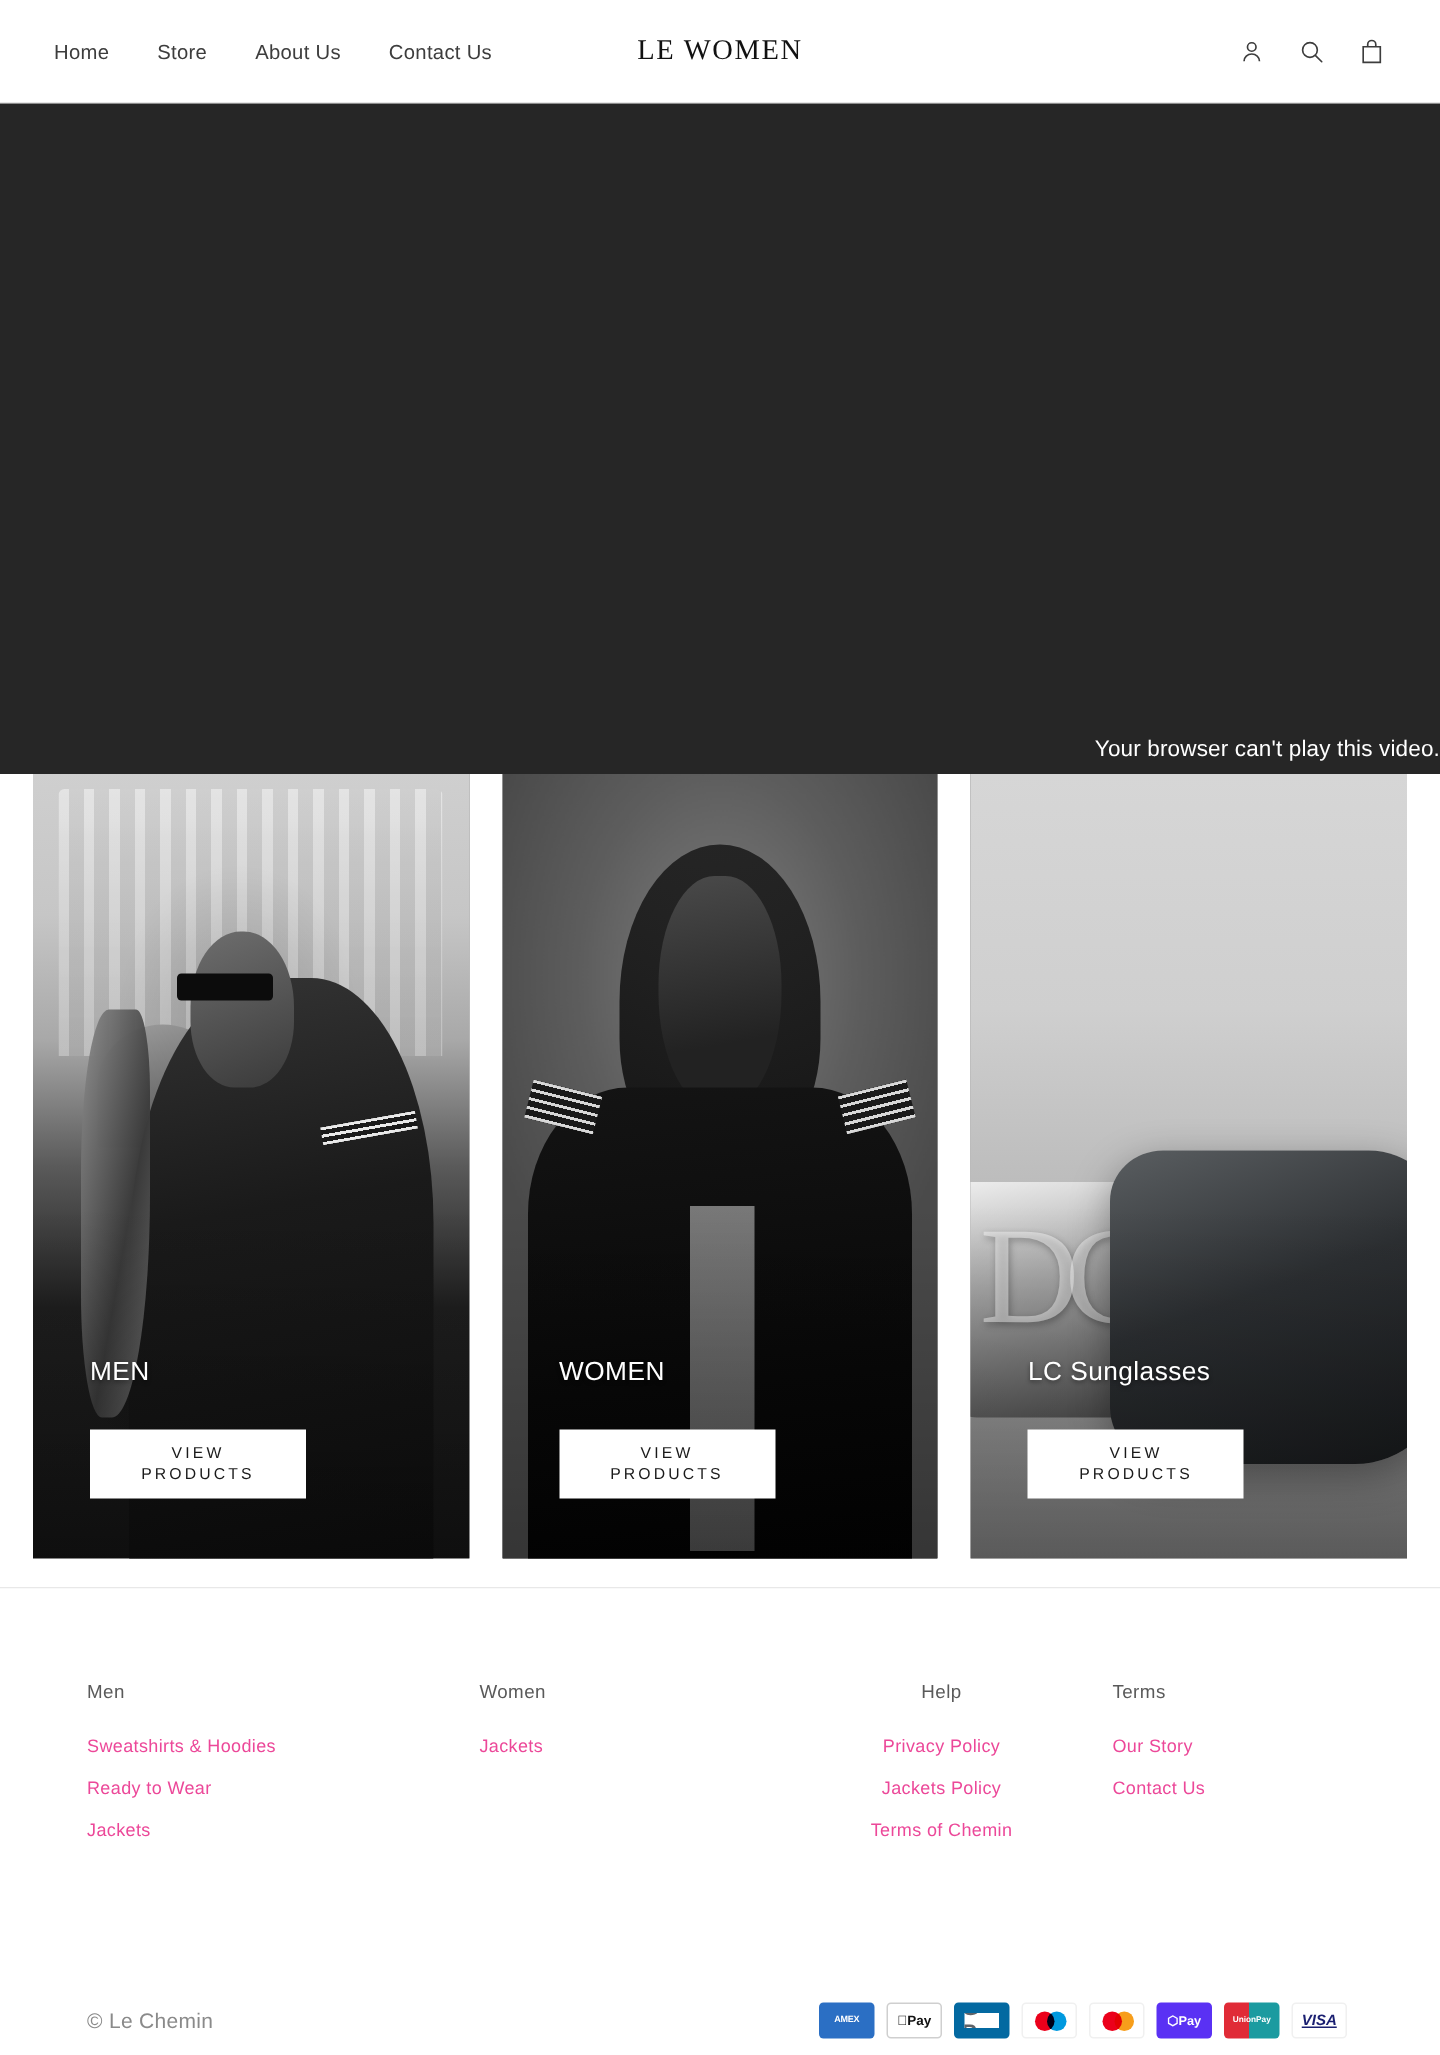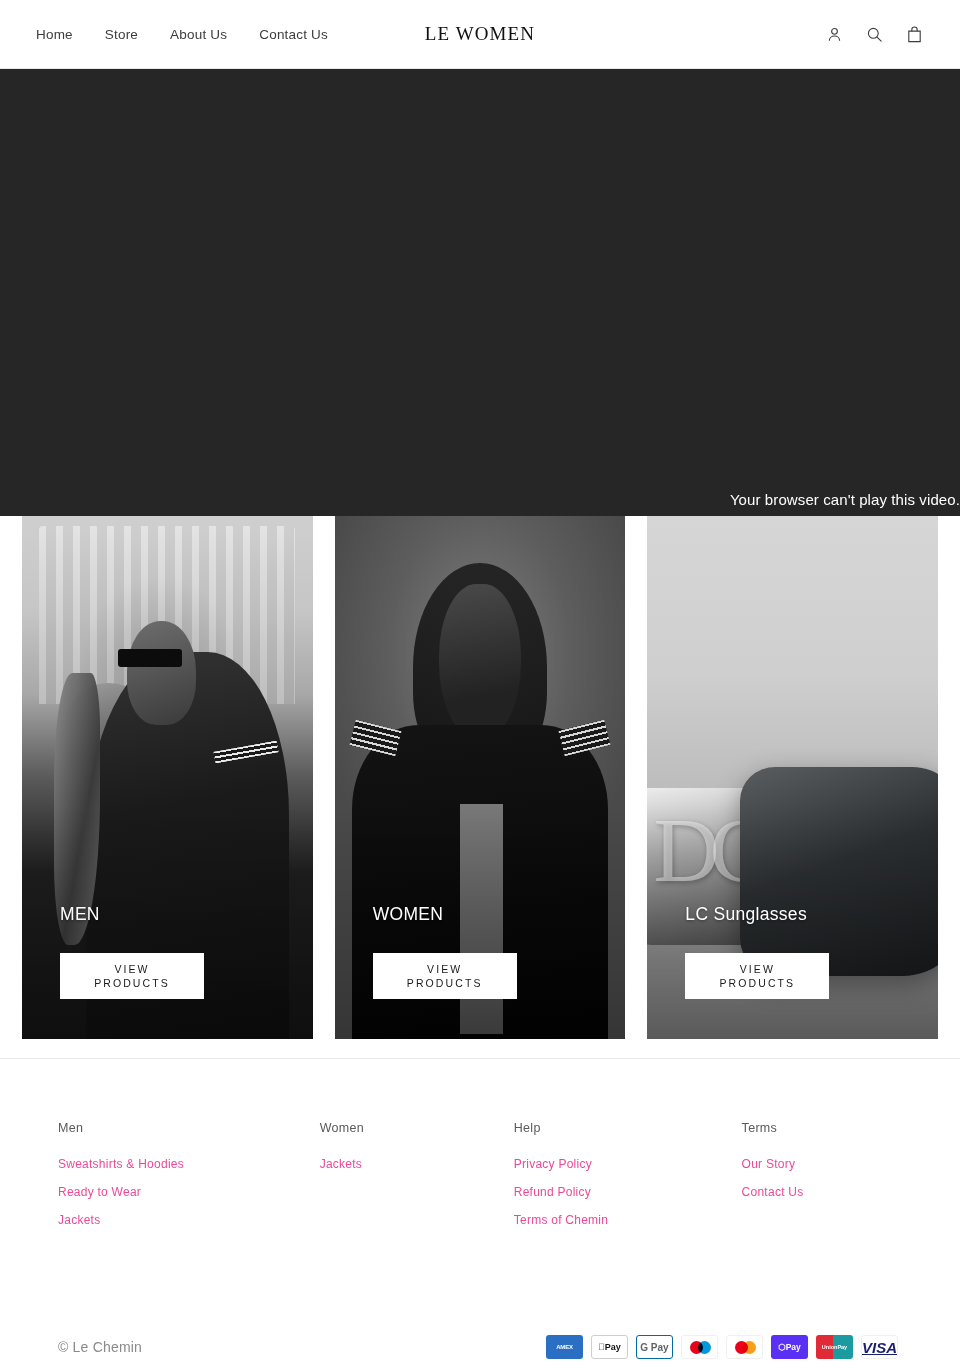"Help" .fcol:nth-child(3) { text-align: none -> center }
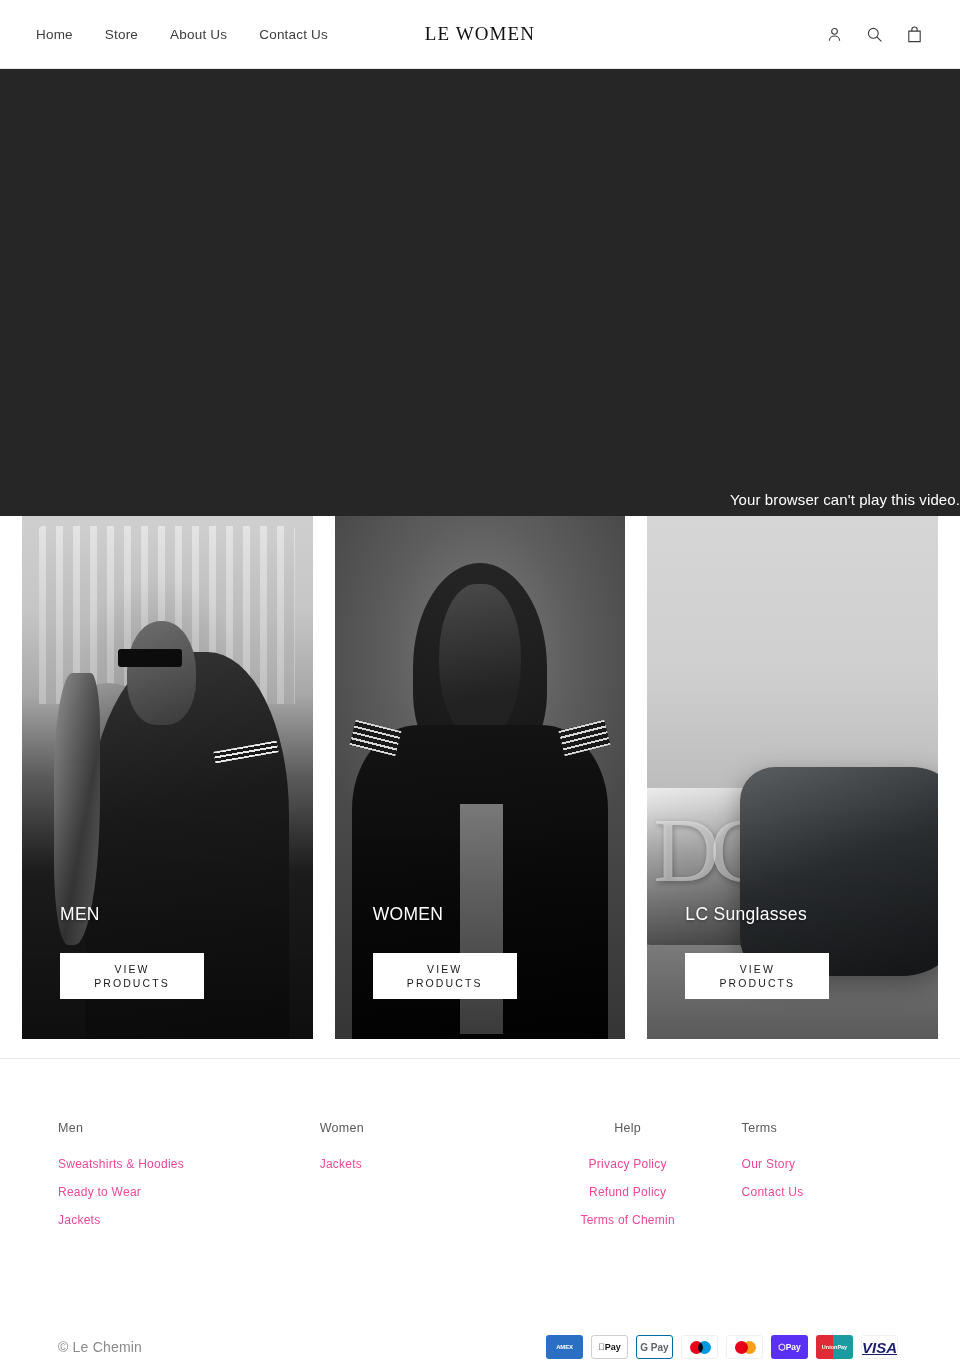"Refund Policy" a { text: Refund -> Jackets }
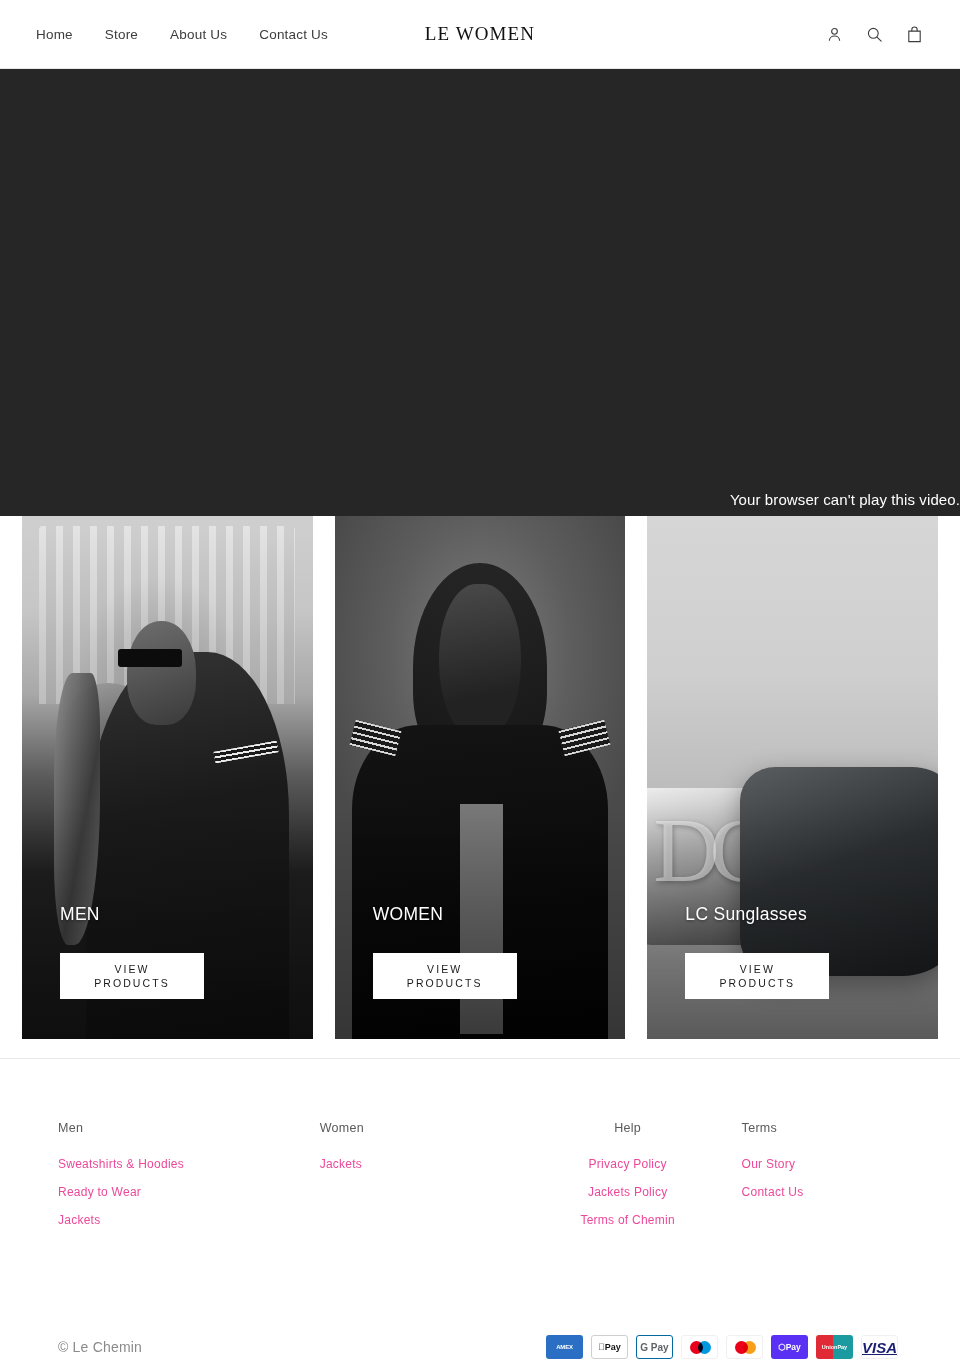"G Pay" .pay-gpay { border: 1px solid #0369a1 -> 7px solid #0369a1; font-size: 10px -> 15px }
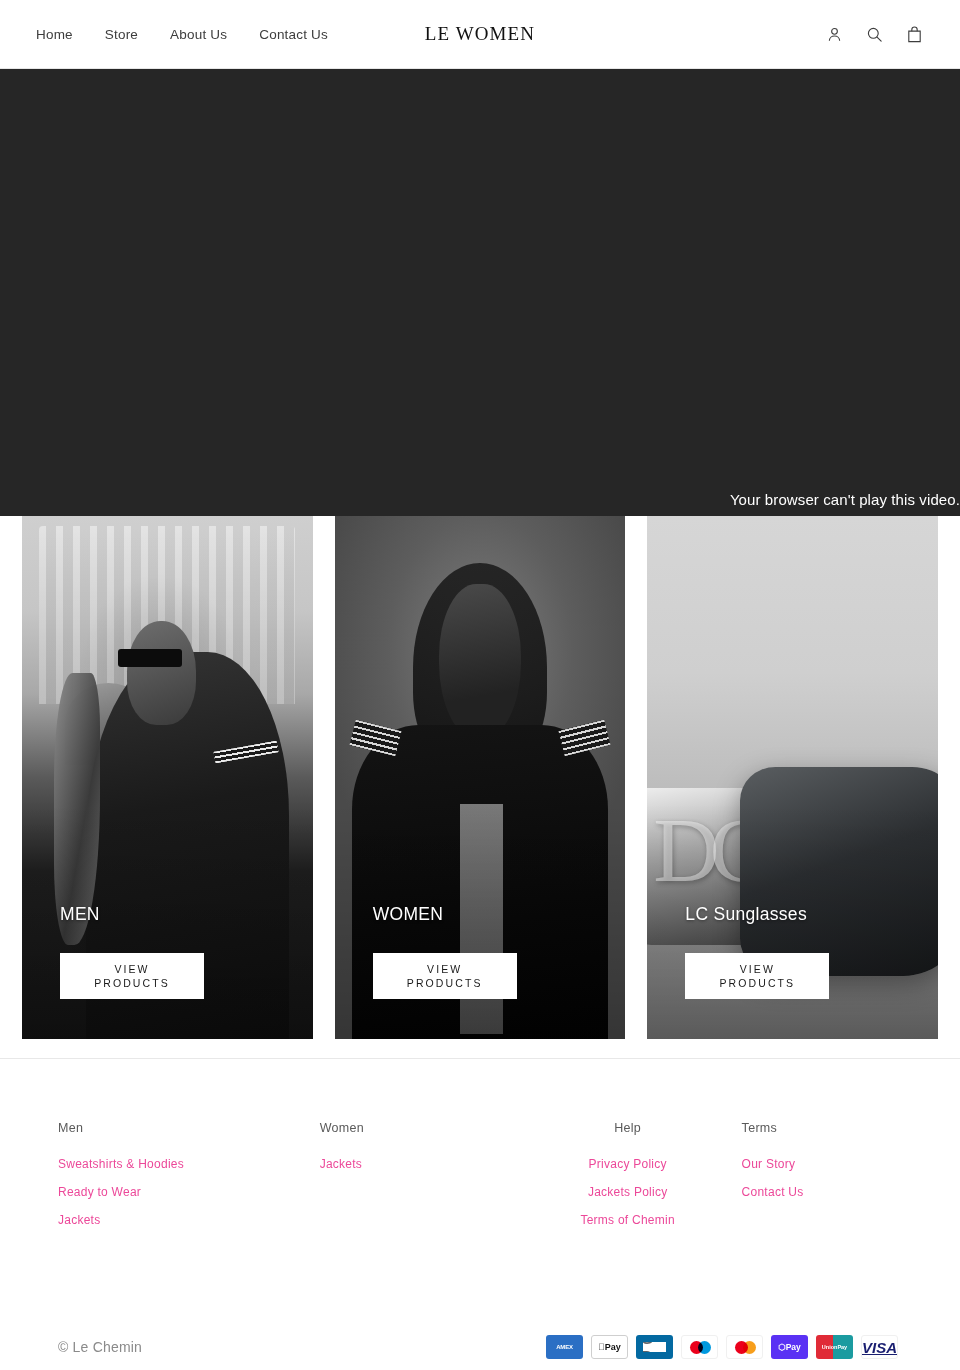"VISA" .pay-visa { font-size: 15px -> 10px }
